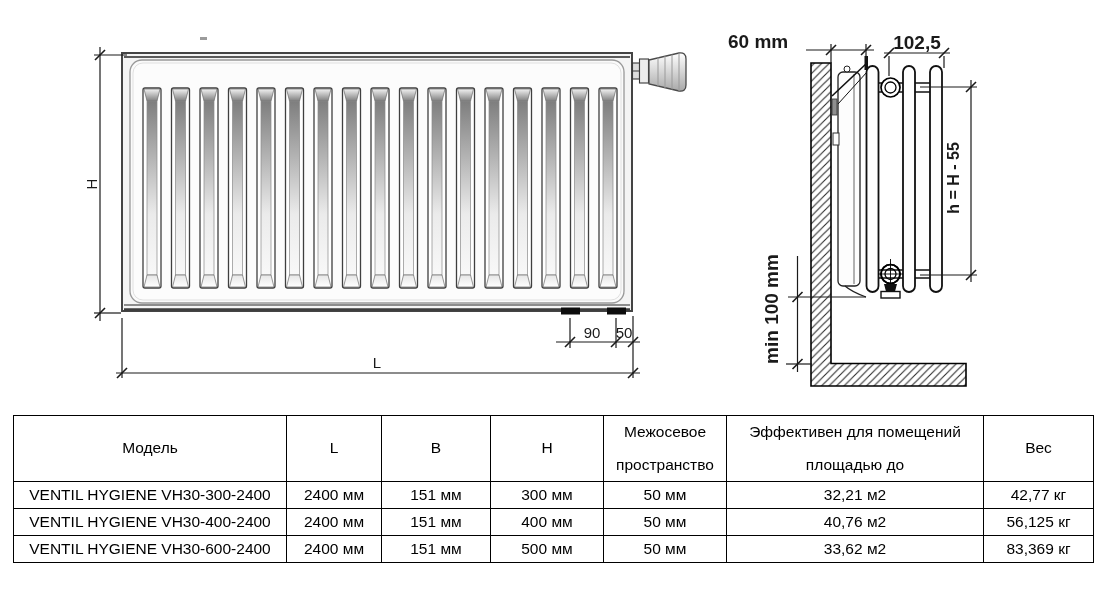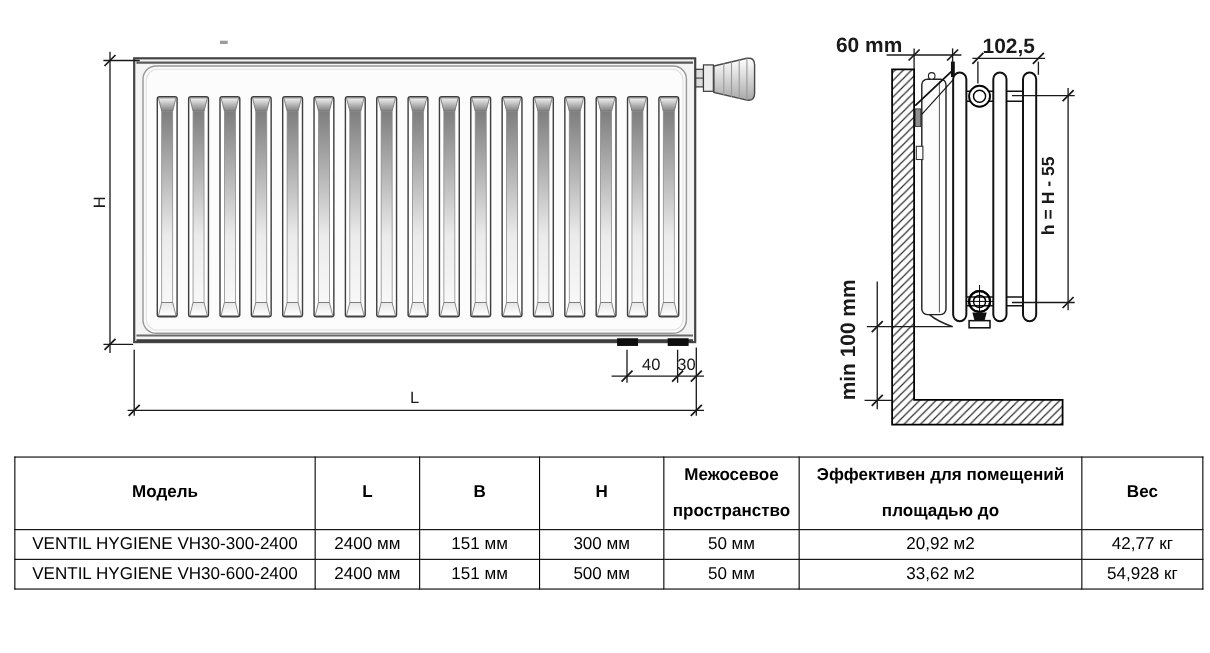"60 mm" span.lbl { left: 760px -> 728px }
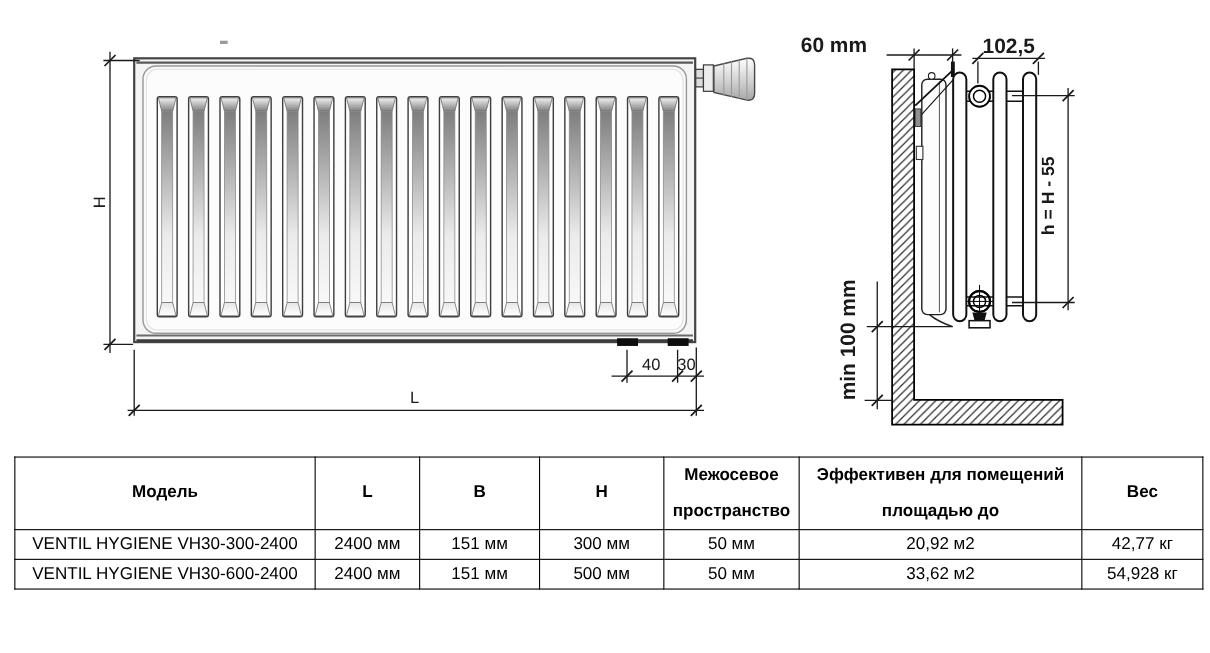"40" span.lbl { text: 40 -> 90 }
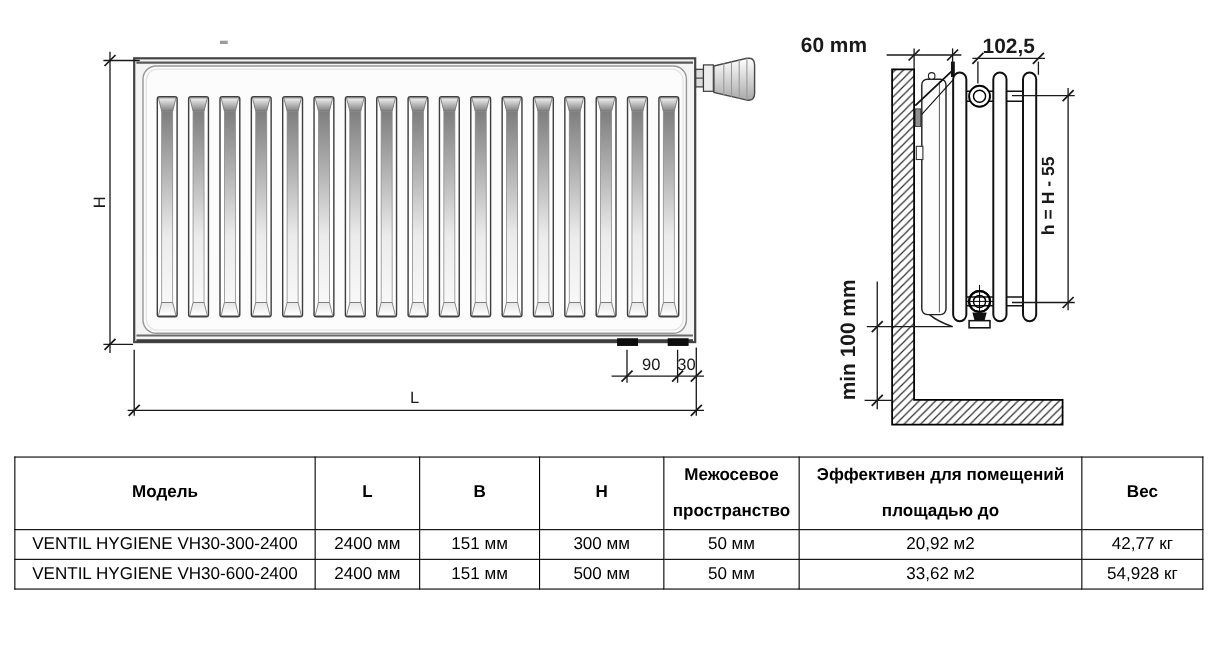"30" span.lbl { text: 30 -> 50 }
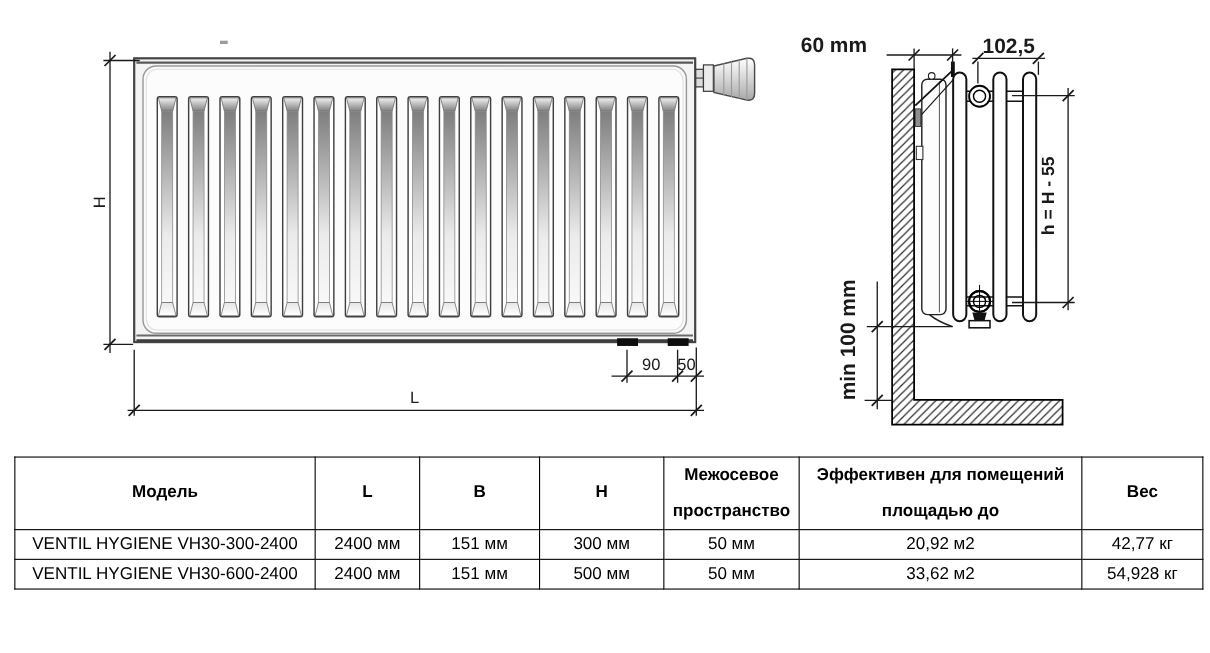"Межосевое пространство" table.spec th { font-weight: 700 -> 400 }
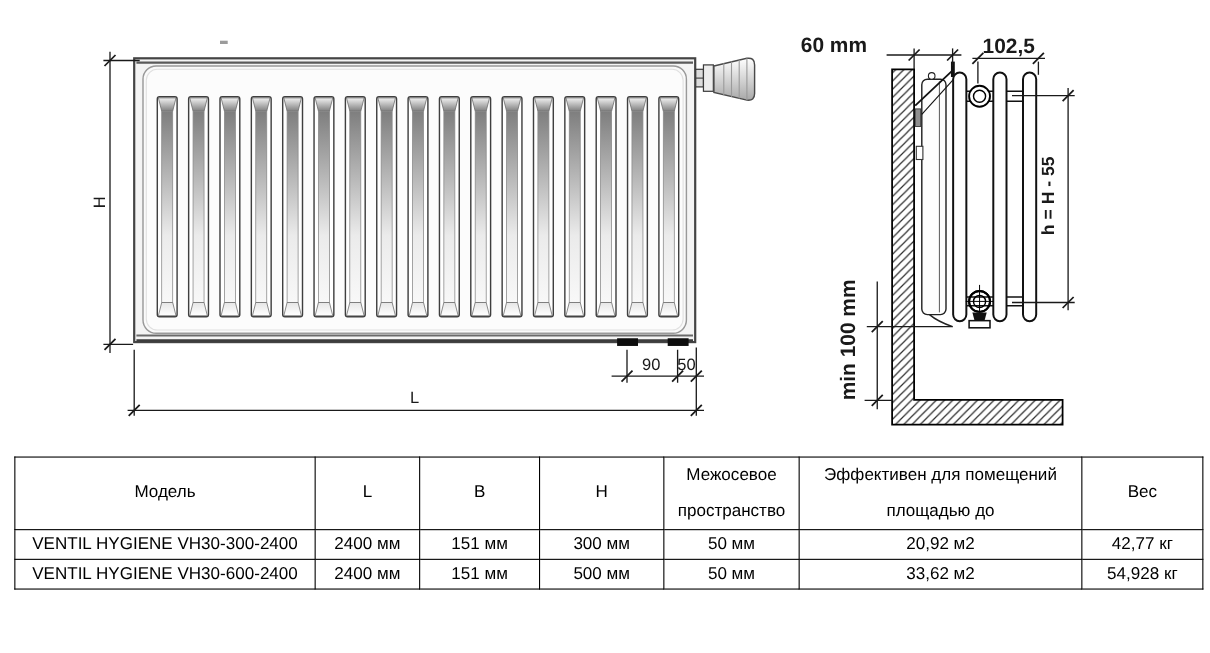"20,92 м2" td { text: 20,92 -> 32,21 }
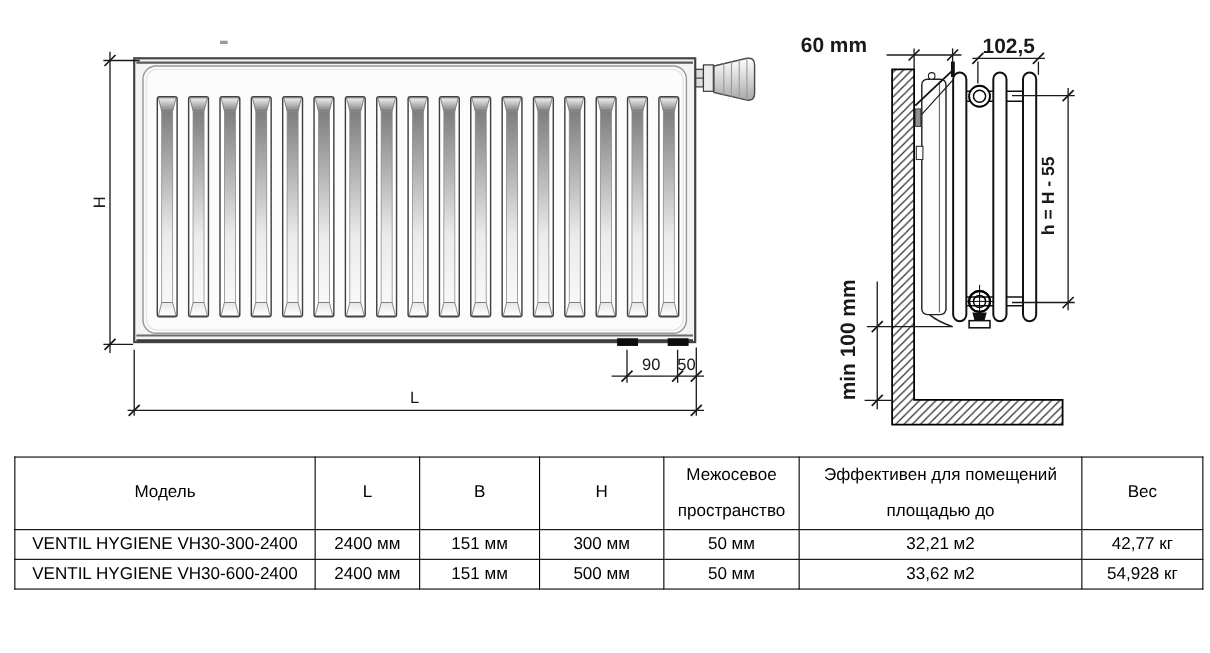"VENTIL HYGIENE VH30-400-2400" tr { html: none -> <tr> <td>VENTIL HYGIENE VH30-400-2400</td> <td>2400 мм</td> <td>151 мм</td> <td>400 мм</td> <td>50 мм</td> <td>40,76 м2</td> <td>56,125 кг</td> </tr> }
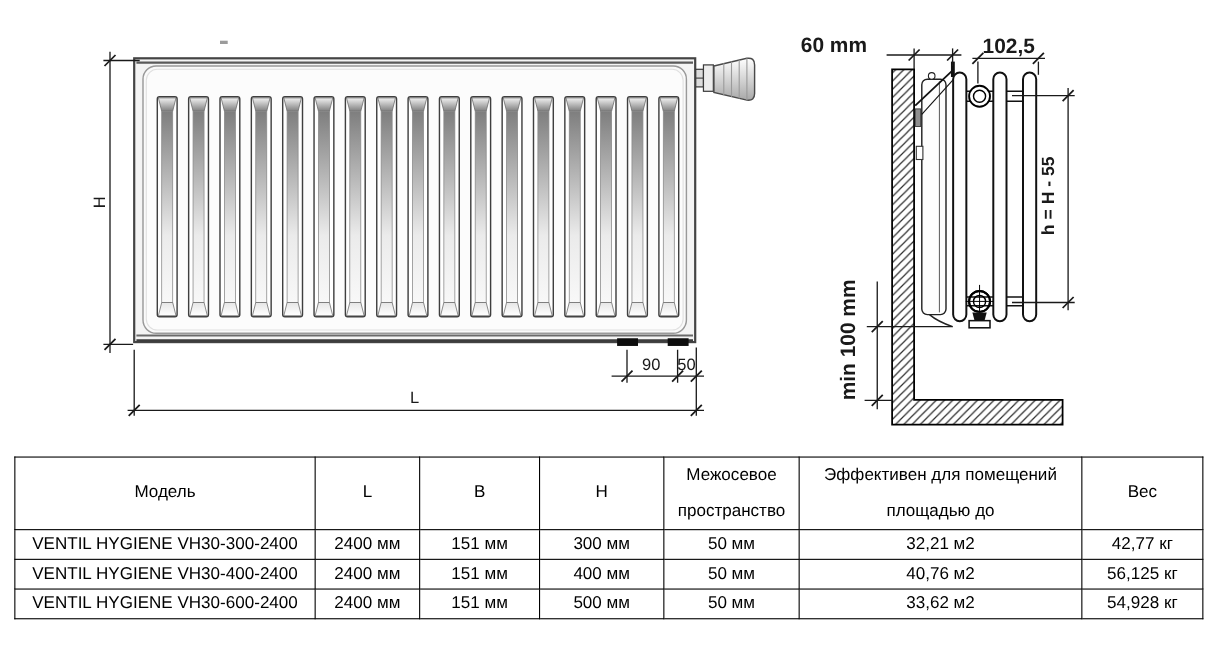"54,928 кг" td { text: 54,928 -> 83,369 }
